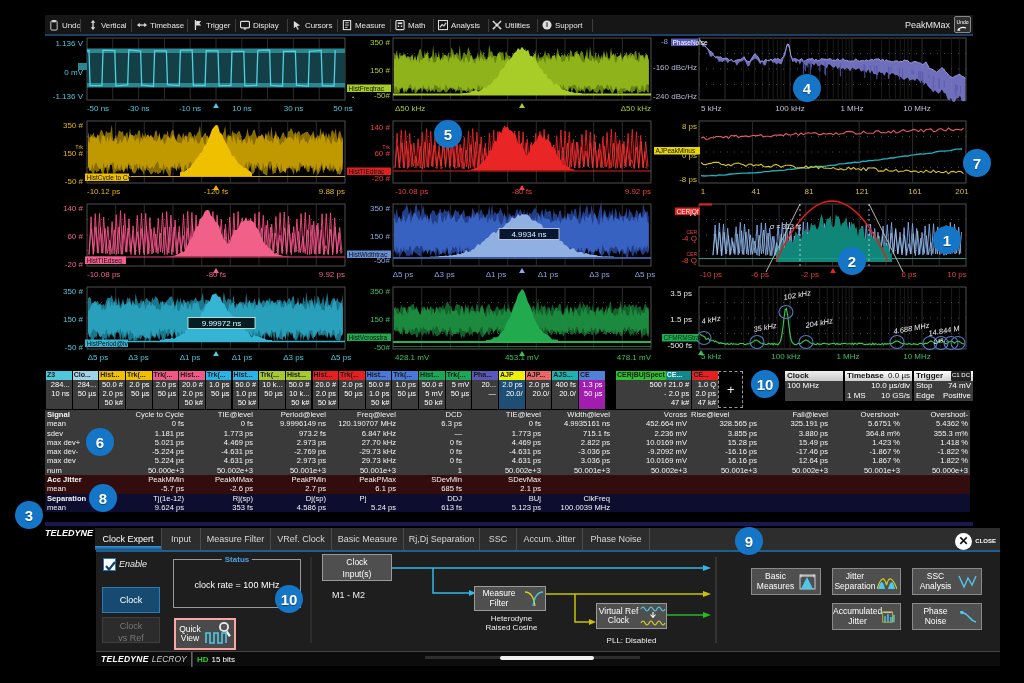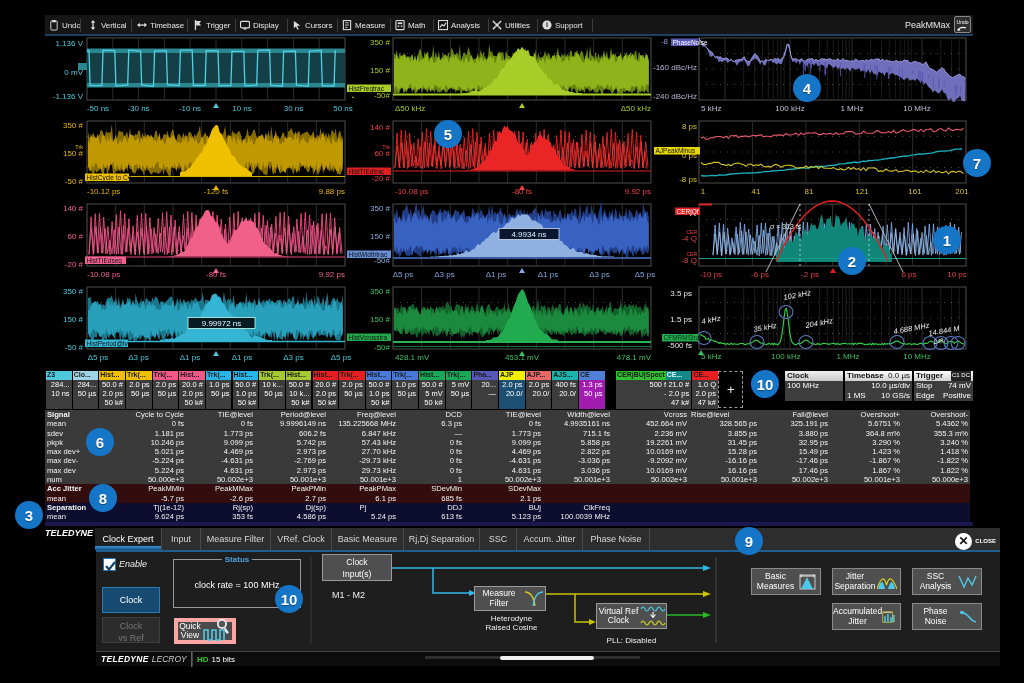"135.225668 MHz" td { text: 135.225668 -> 120.190707 }
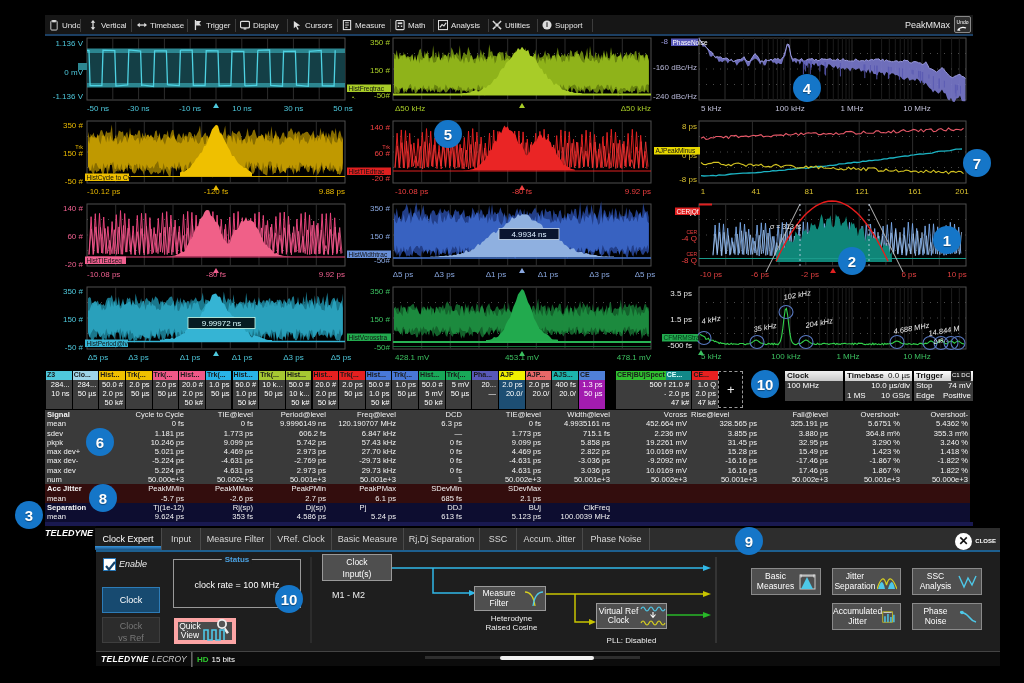"606.2 fs" td { text: 606.2 -> 973.2 }
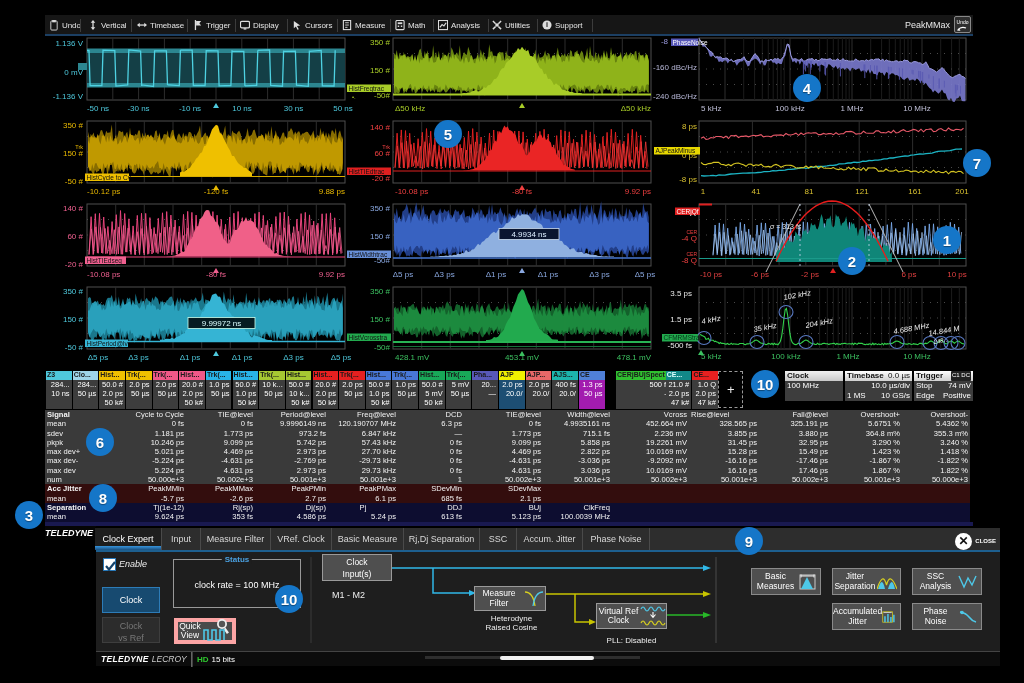"pkpk" tr.sg { html: <tr> <td>pkpk</td> <td>10.246 ps</td> <td>9.099 ps</td> <td>5.742 ps</td> <td>57.43 kHz</td> <td>0 fs</td> <td>9.099 ps</td> <td>5.858 ps</td> <td>19.2261 mV</td> <td>31.45 ps</td> <td>32.95 ps</td> <td>3.290 %</td> <td>3.240 %</td> </tr> -> none }
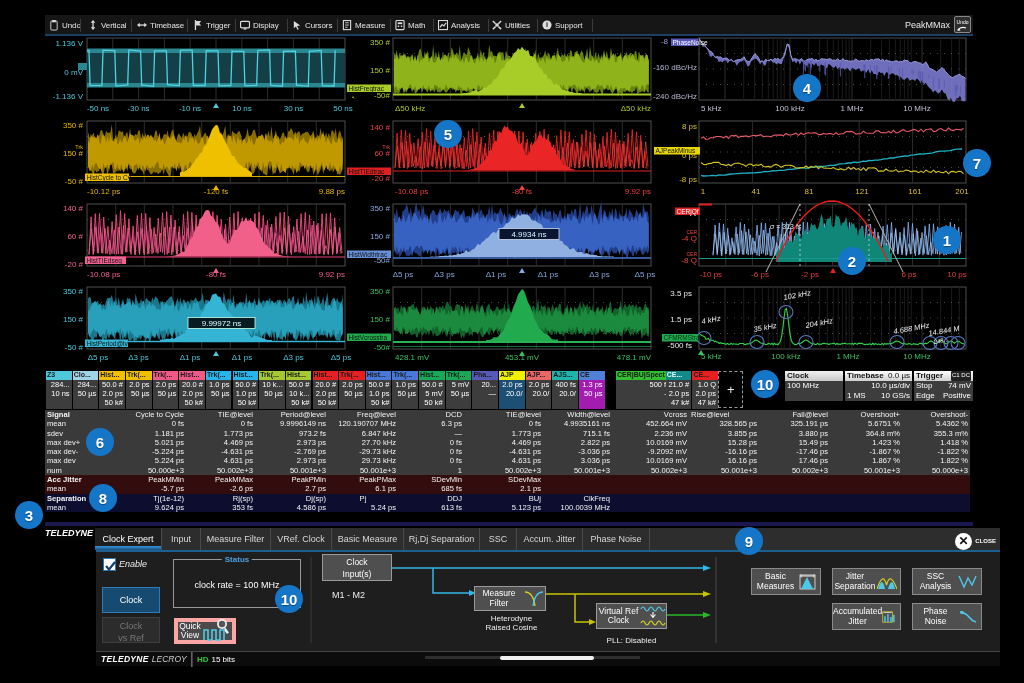"17.46 ps" td { text: 17.46 -> 12.64 }
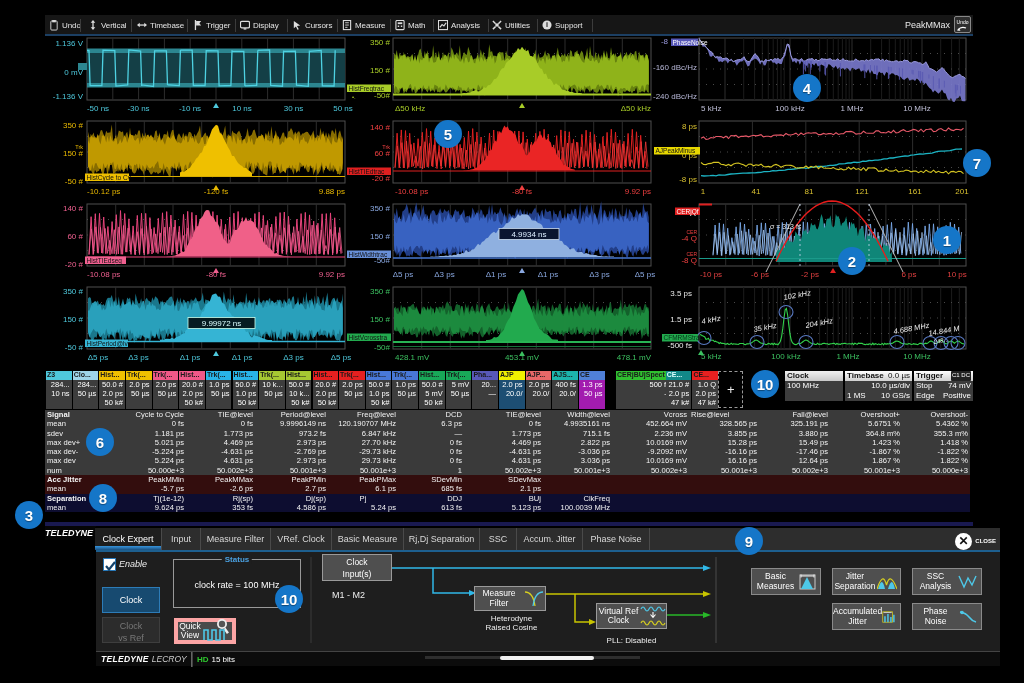"Quick" div { border: 4px solid #fca5a5 -> 2px solid #fca5a5; height: 26px -> 32px }
